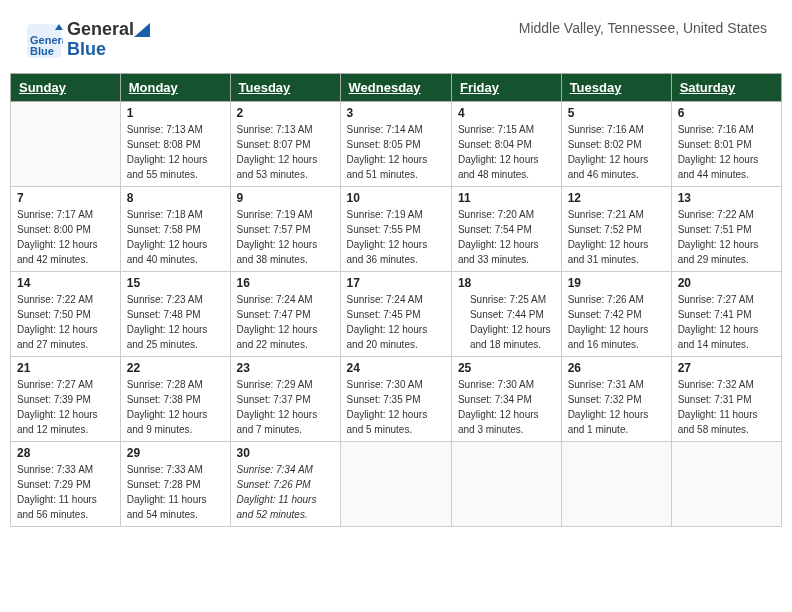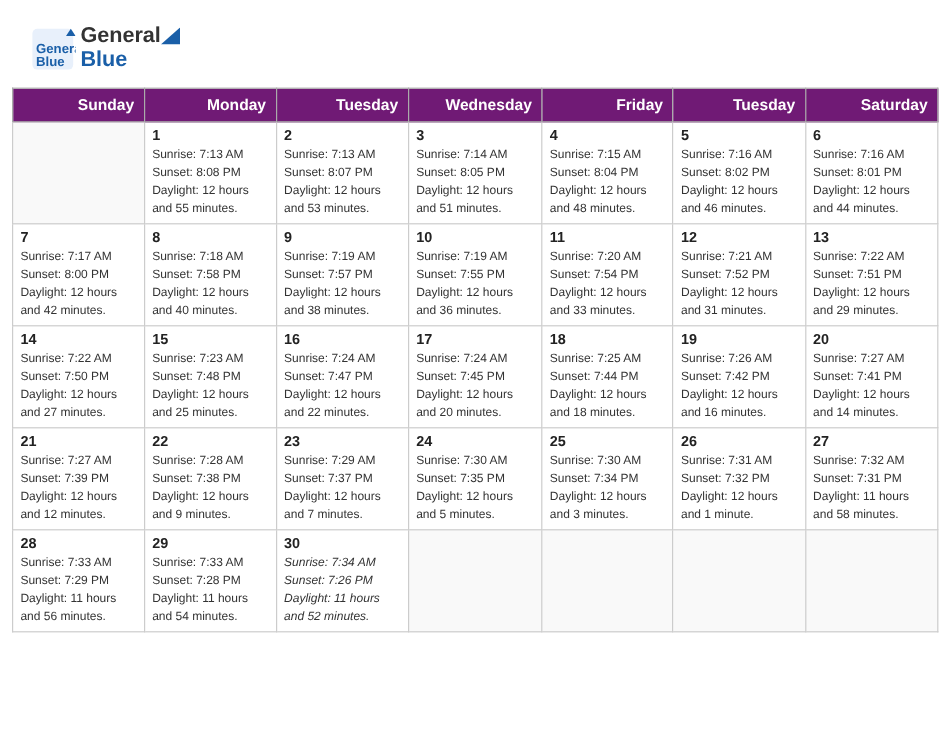"Middle Valley, Tennessee, United States" div.location { html: none -> <div>Middle Valley, Tennessee, United States</div> }
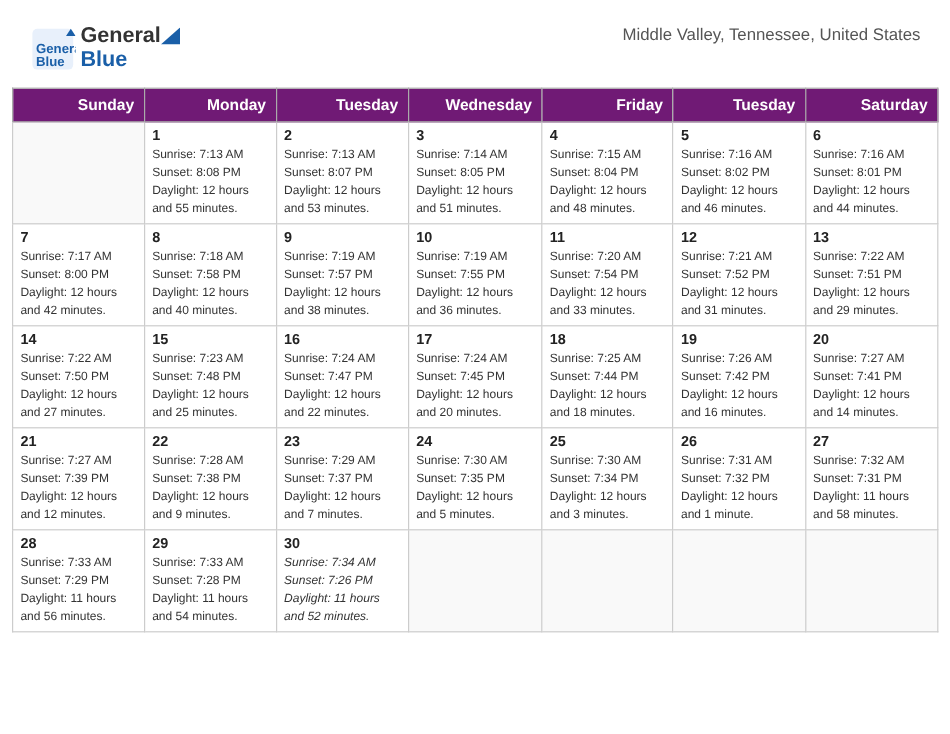"Sunday" .calendar th { background: #701a75 -> #14532d; text-align: right -> left; text-decoration: none -> underline }
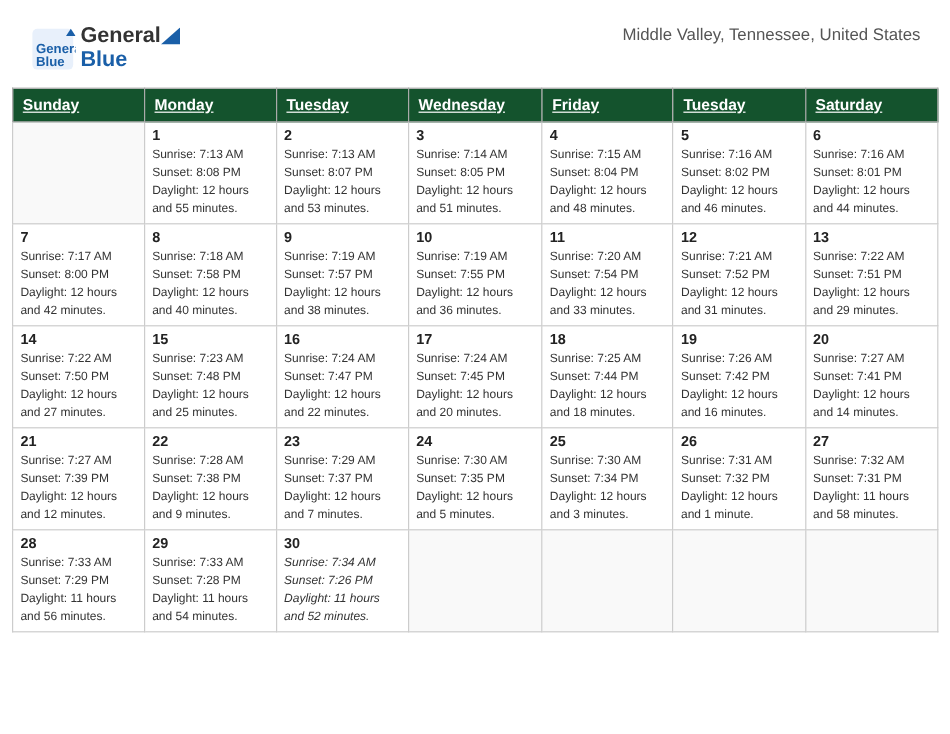"Sunrise: 7:25 AM" div.day-info { margin-left: none -> 12px }
